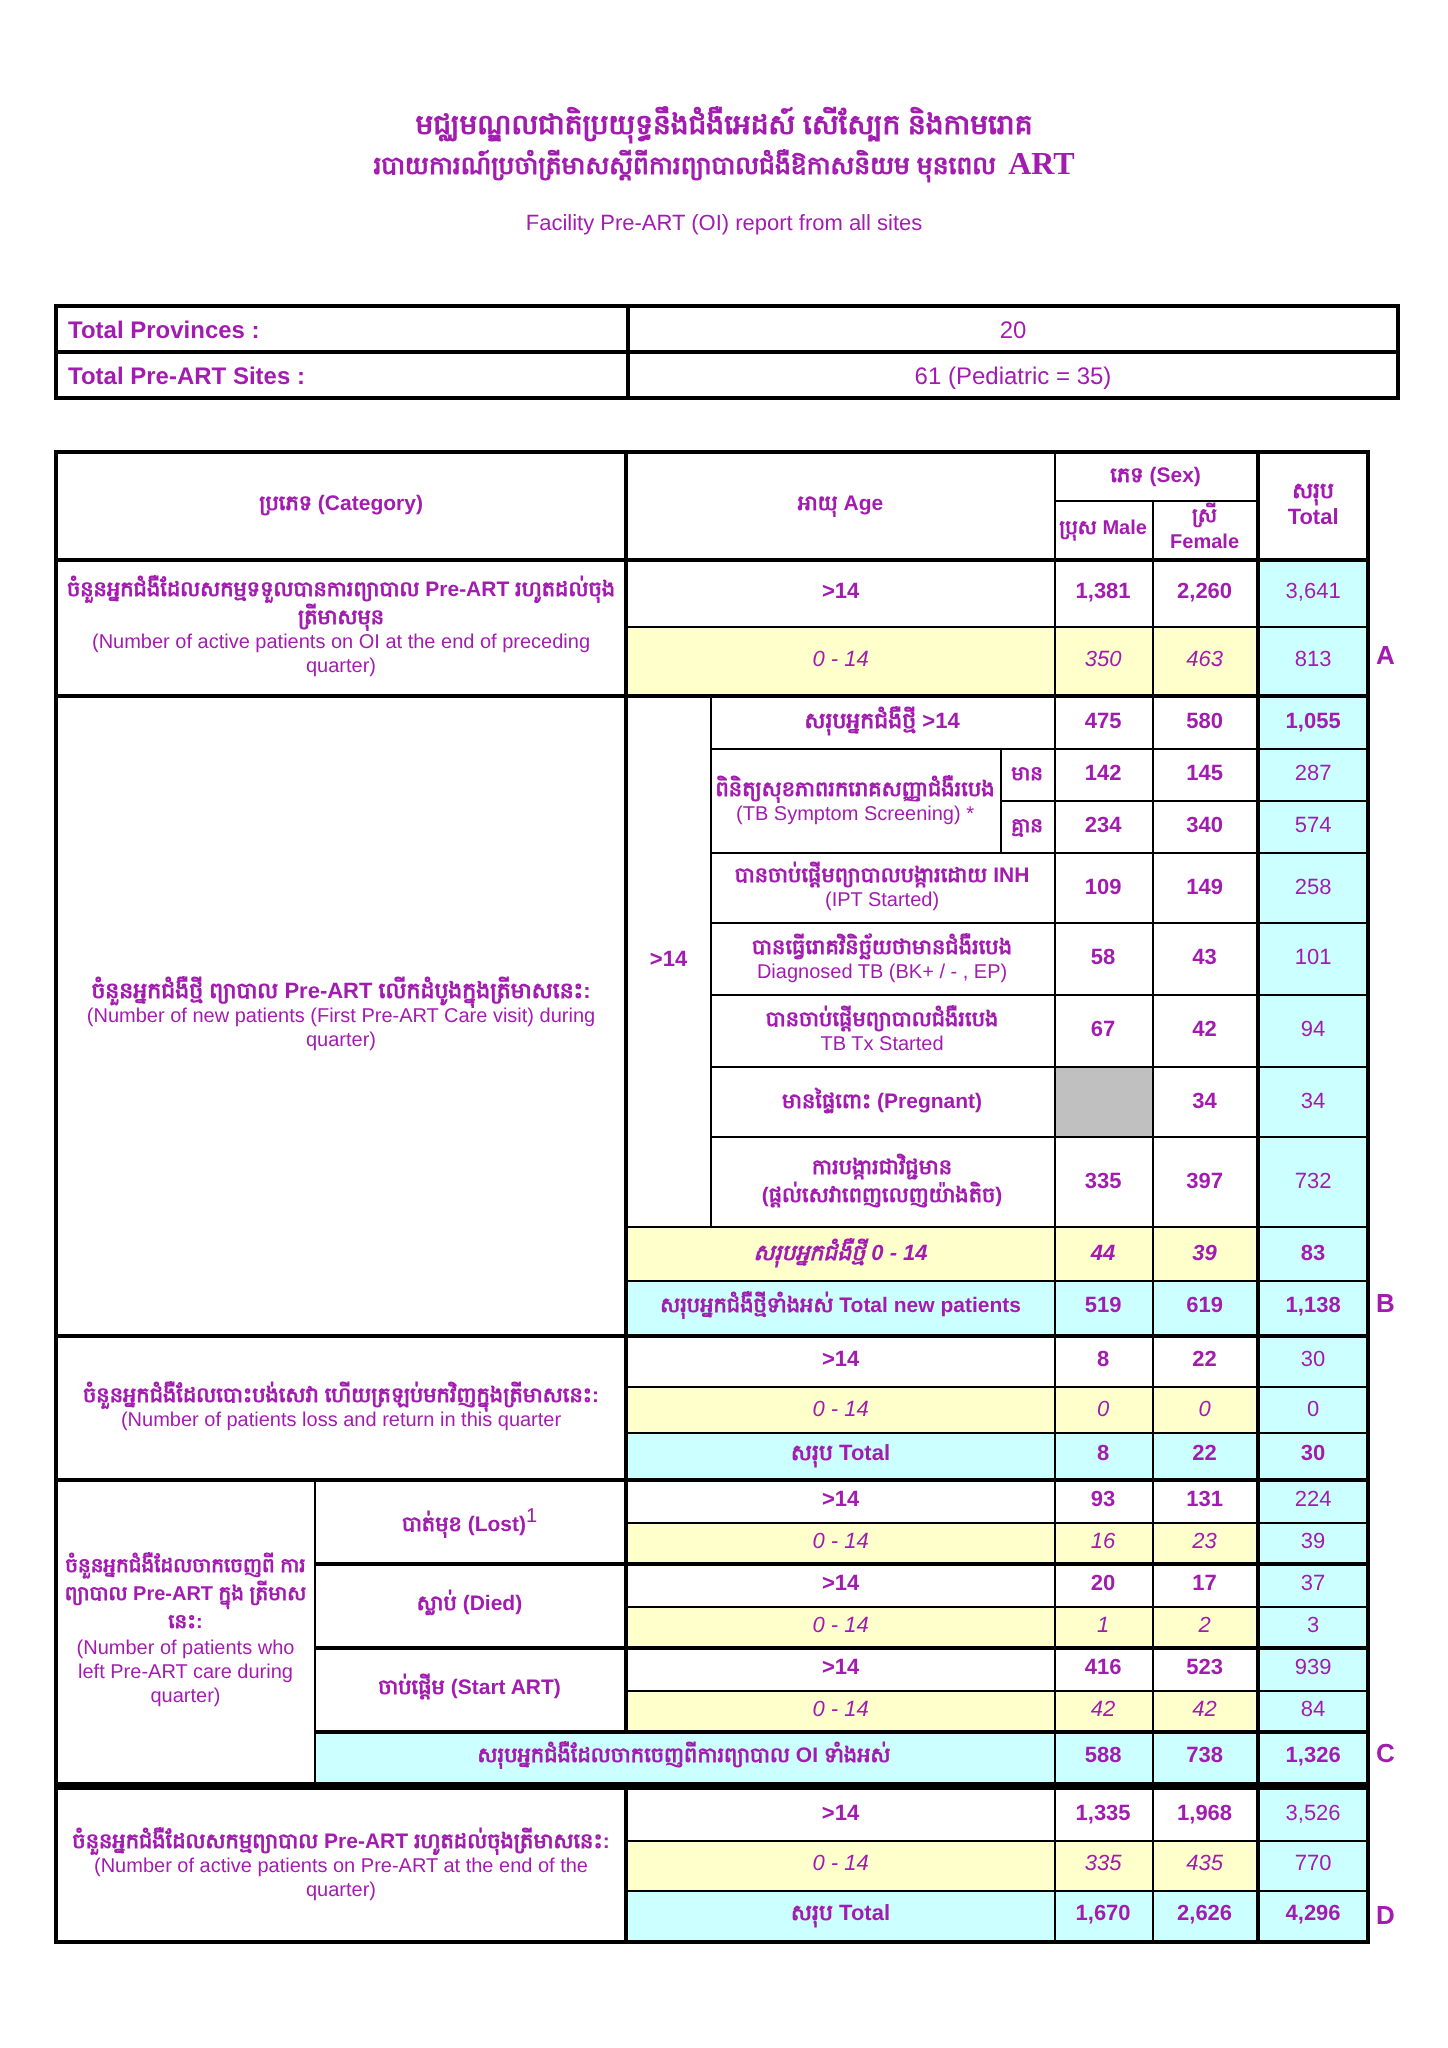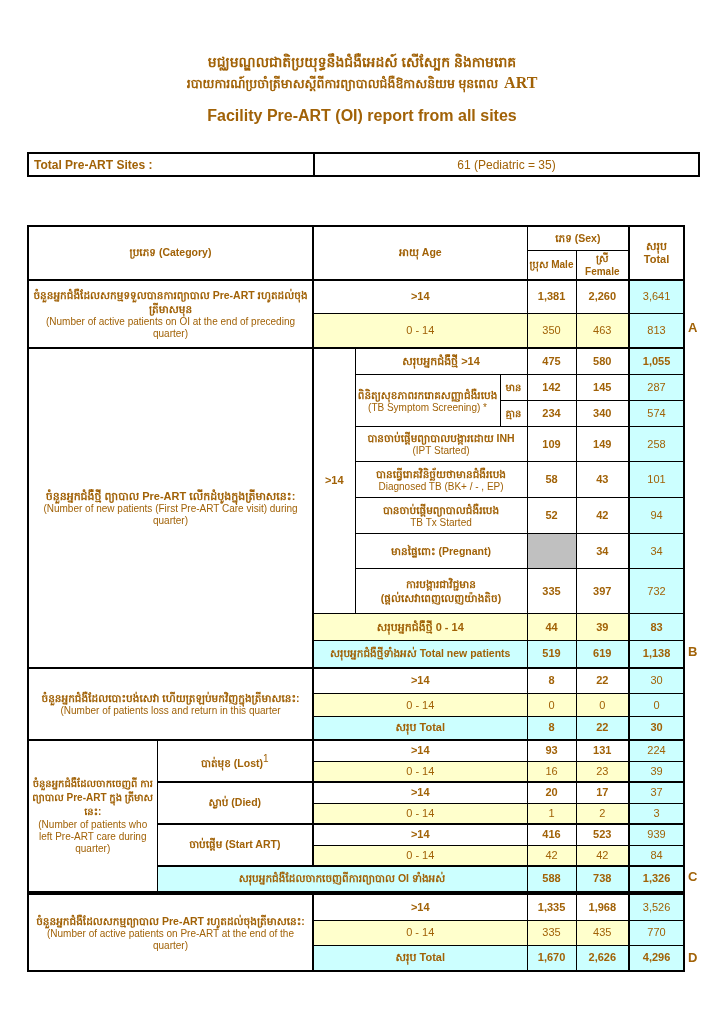"មជ្ឈមណ្ឌលជាតិប្រយុទ្ធនឹងជំងឺអេដស៍" .page { color: #a16207 -> #a21caf }
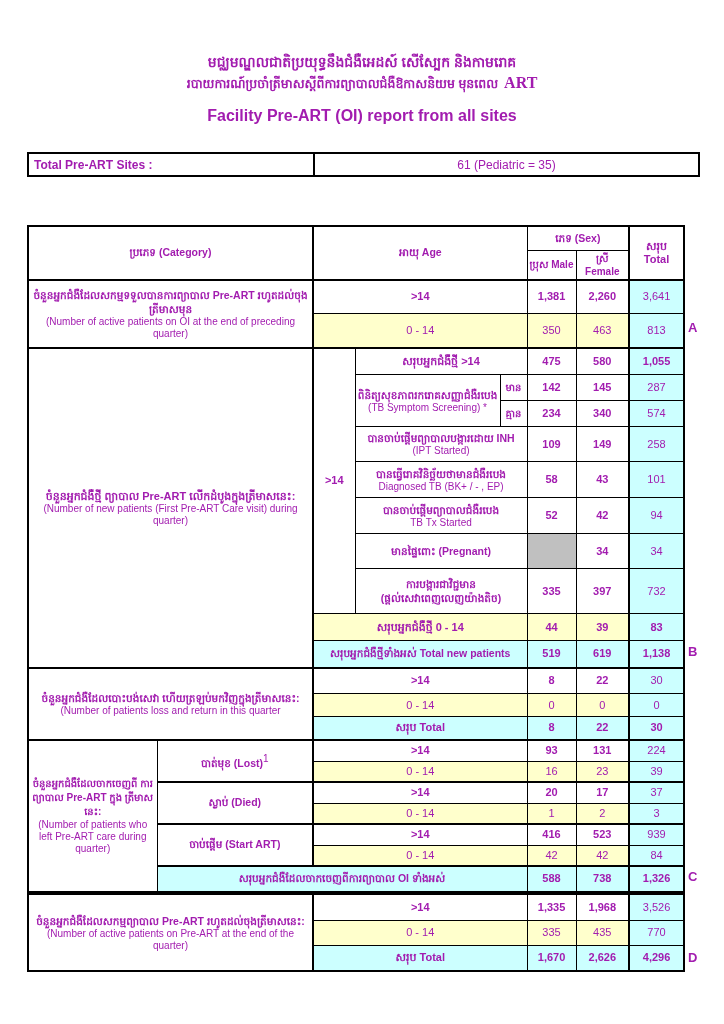"Facility Pre-ART (OI) report from" .t4 { font-size: 16px -> 11px; font-weight: bold -> normal }
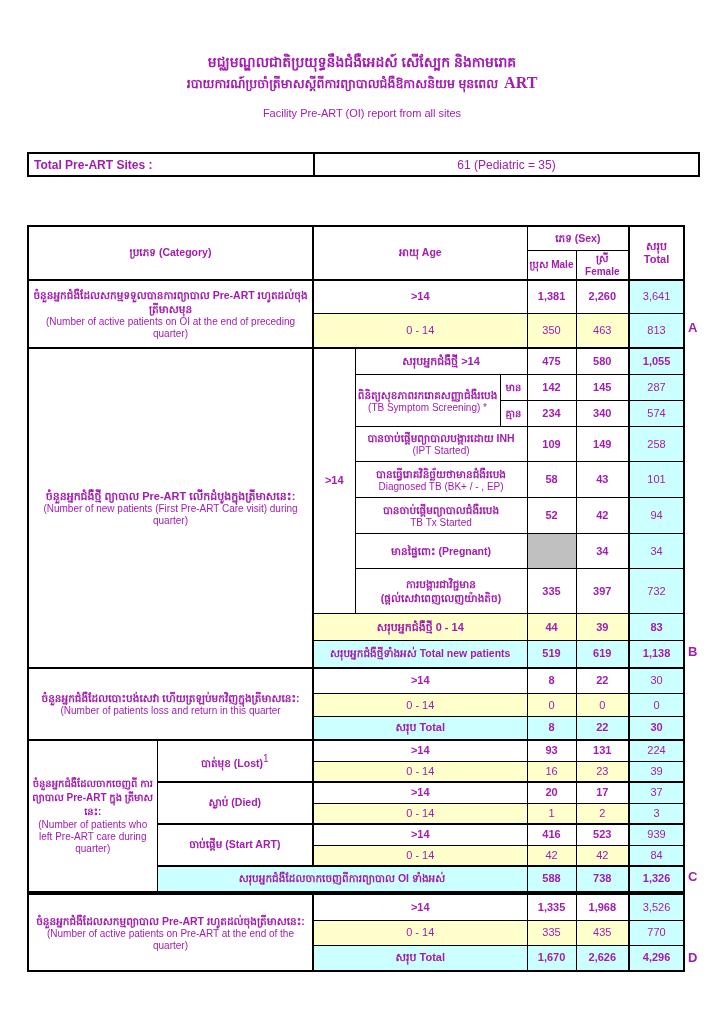"Total Provinces :" tr { html: none -> <tr> <td>Total Provinces :</td> <td>20</td> </tr> }
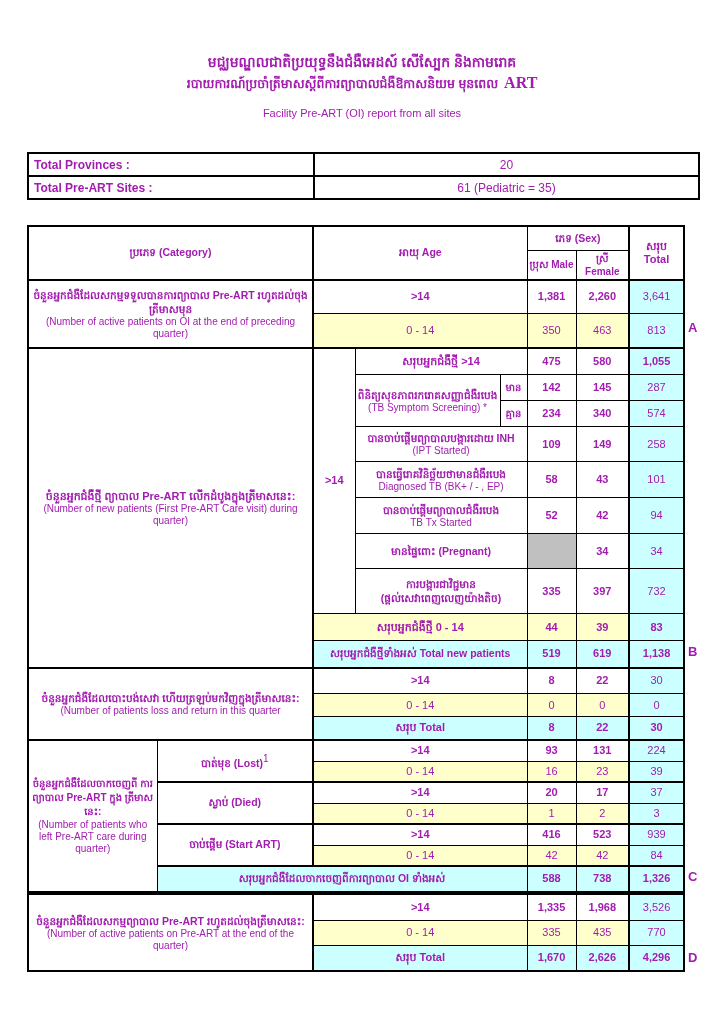"0 - 14" .yel { font-style: none -> italic }
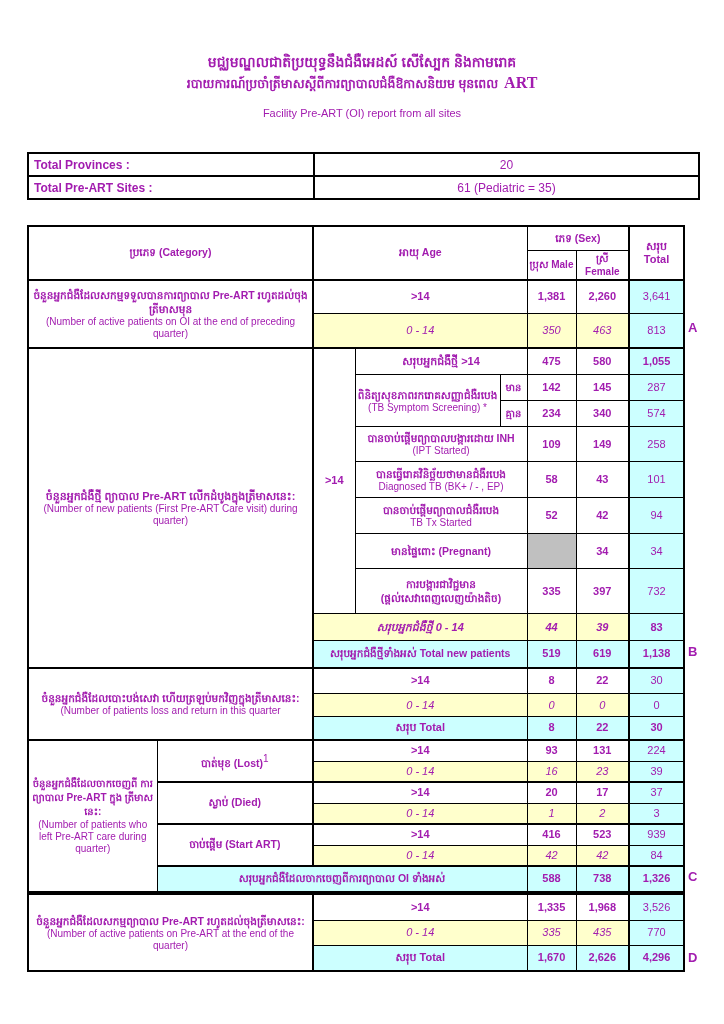"52" td.b { text: 52 -> 67 }
